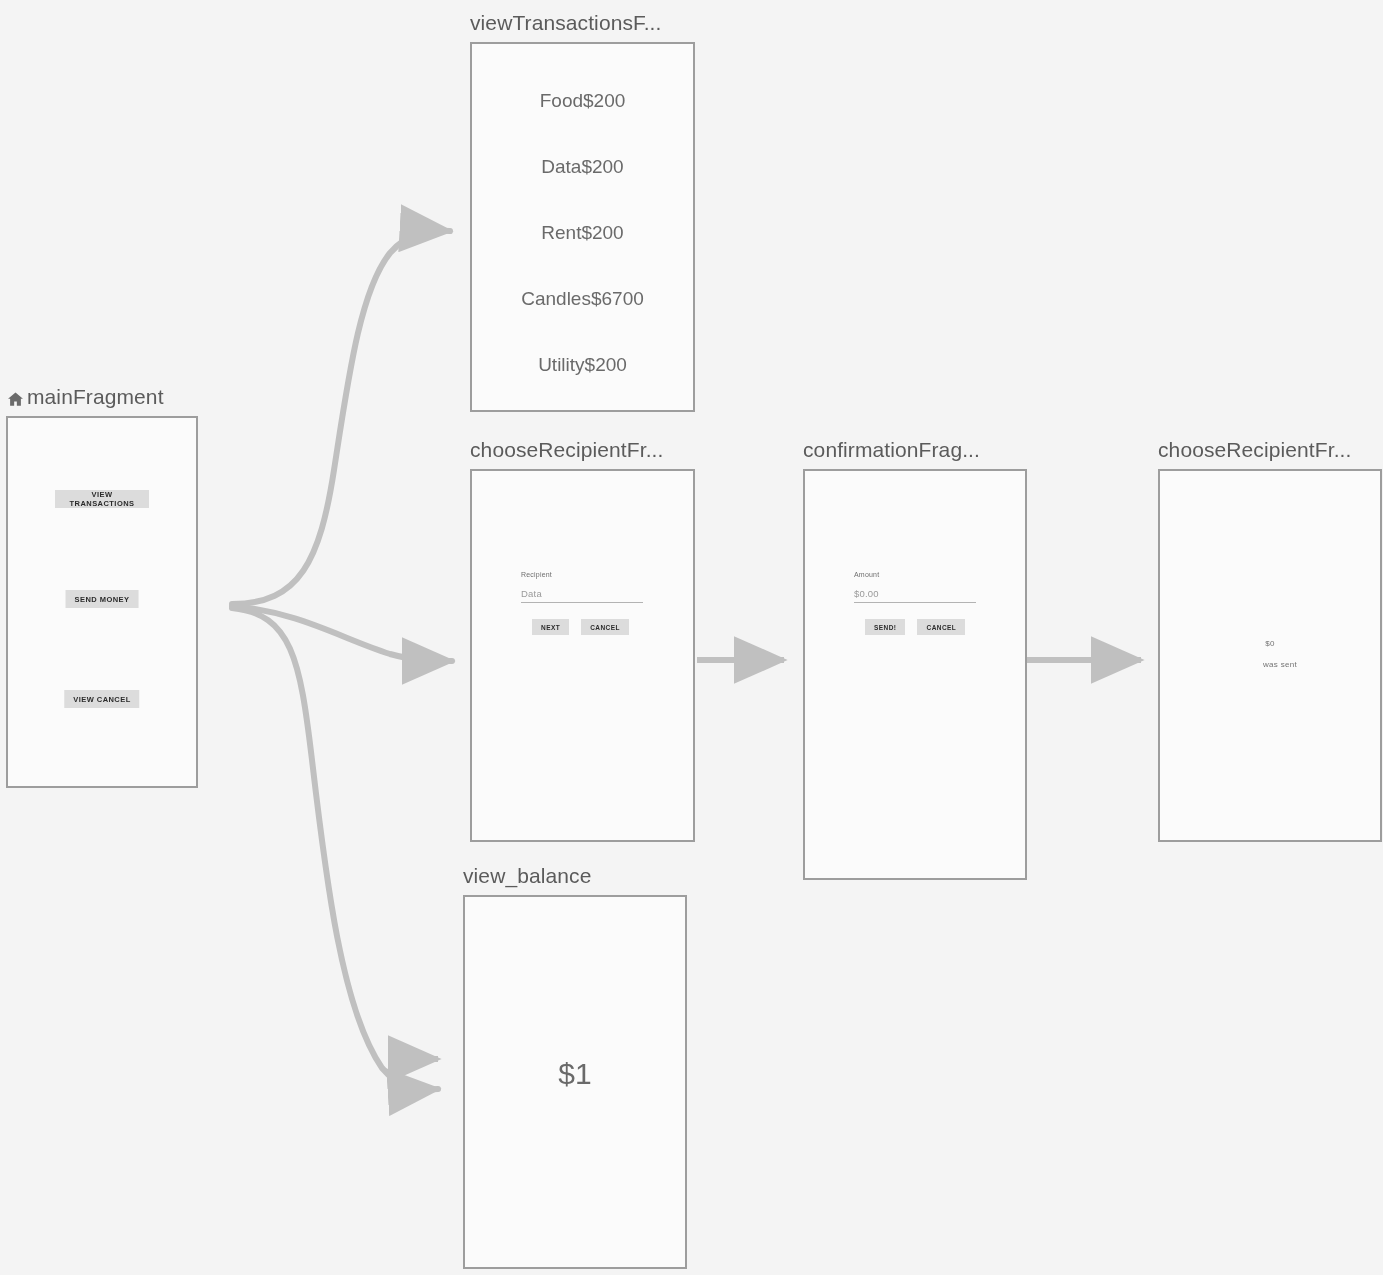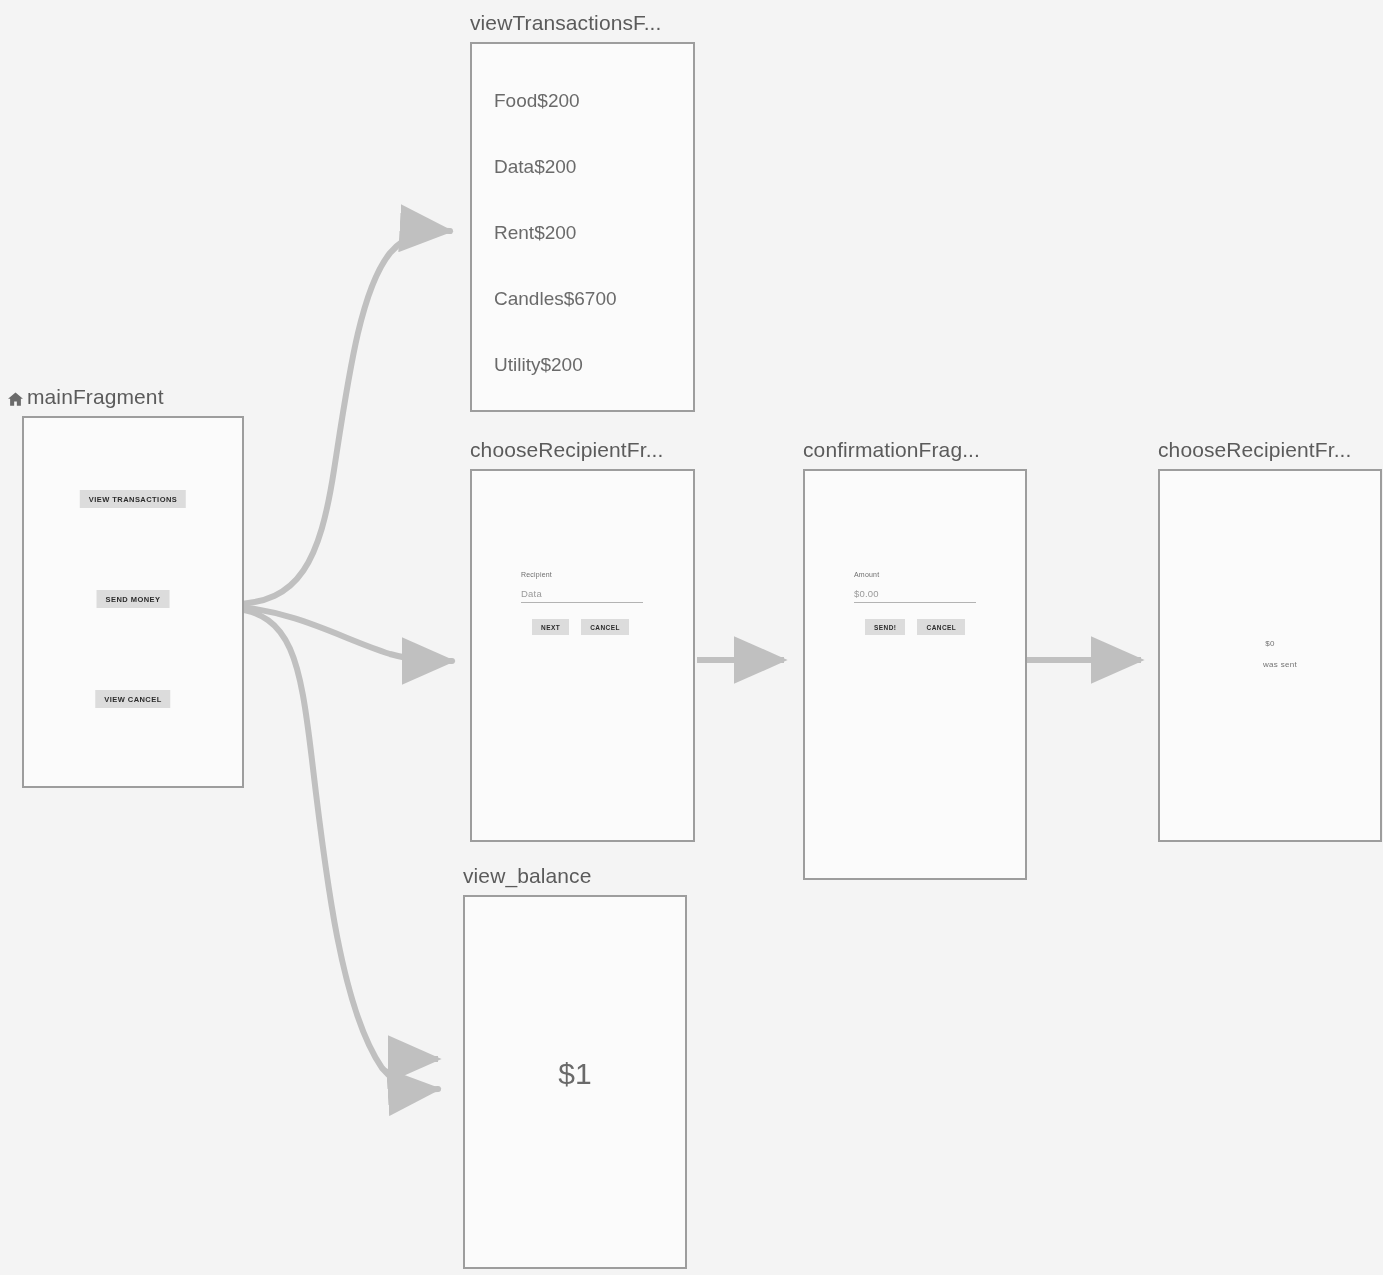"Food" .tx-row { justify-content: flex-start -> center }
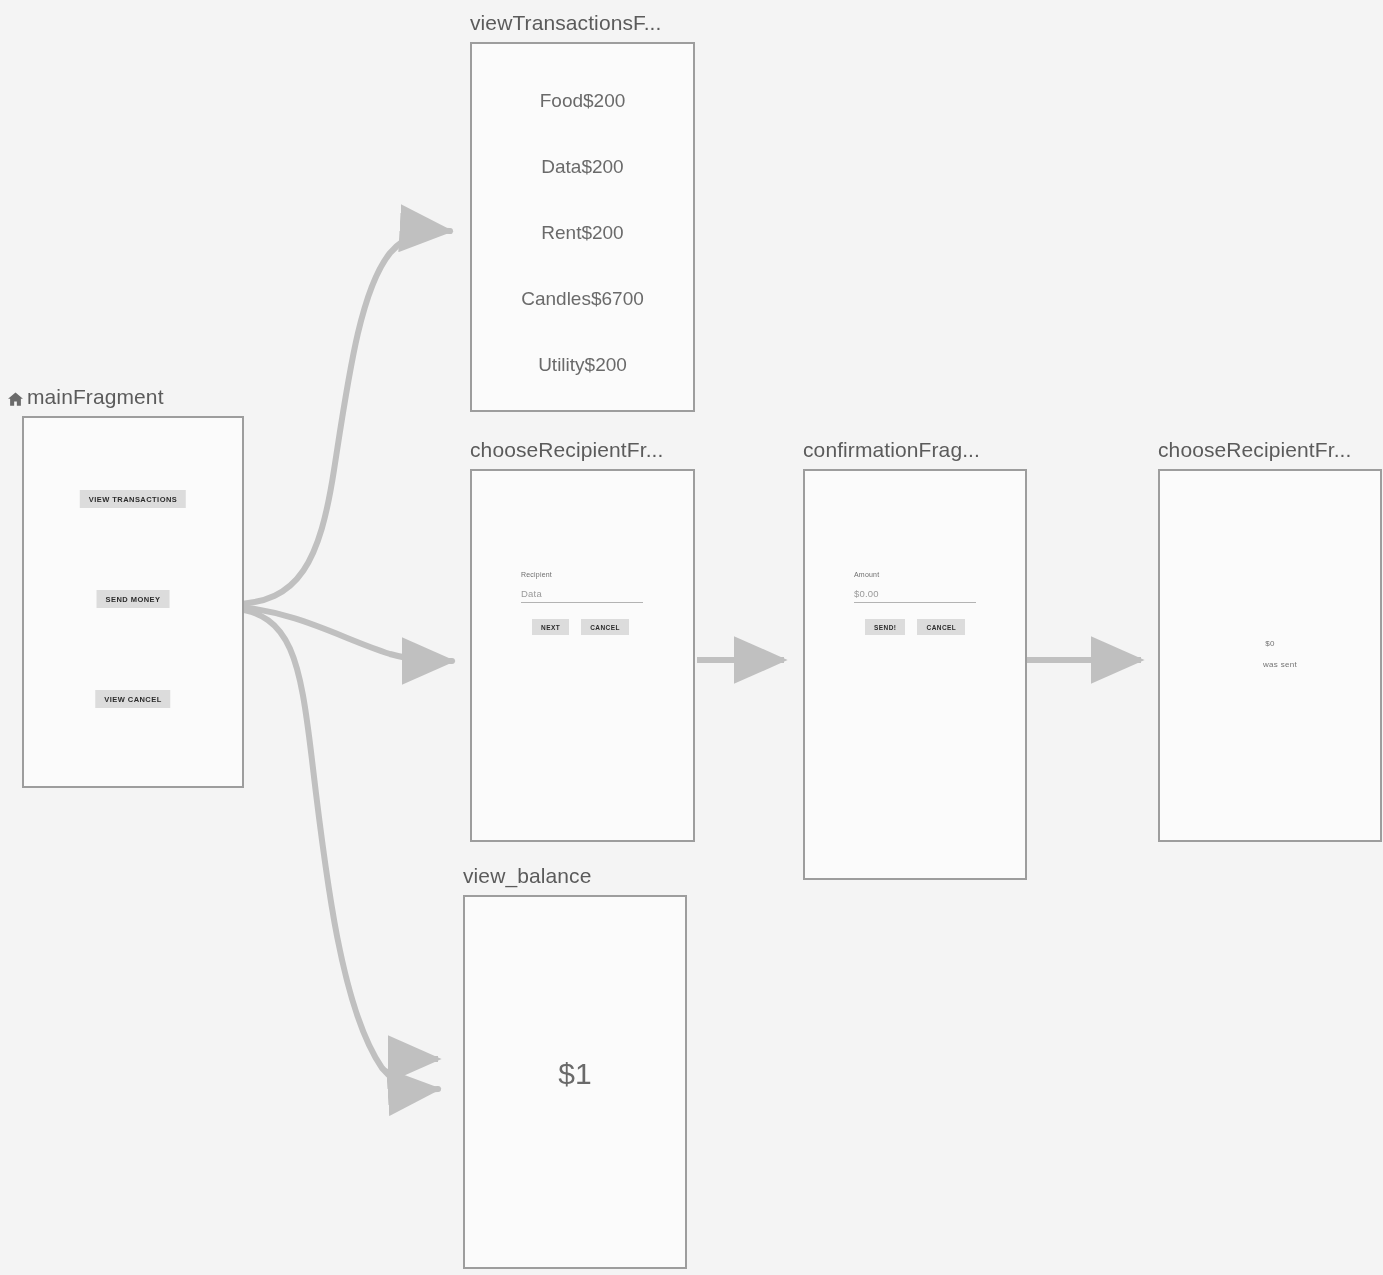"VIEW TRANSACTIONS" div.node-frame { margin-left: 16px -> none; width: 222px -> 192px }
